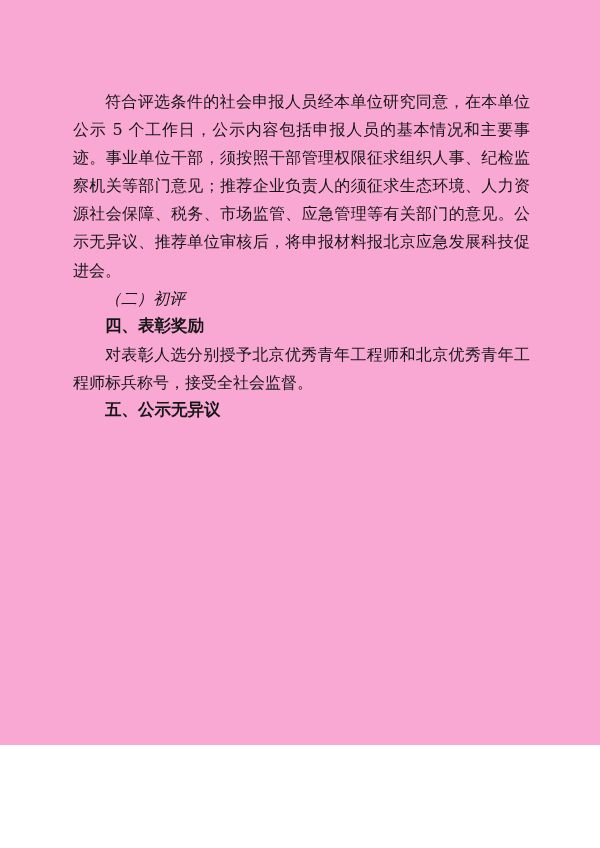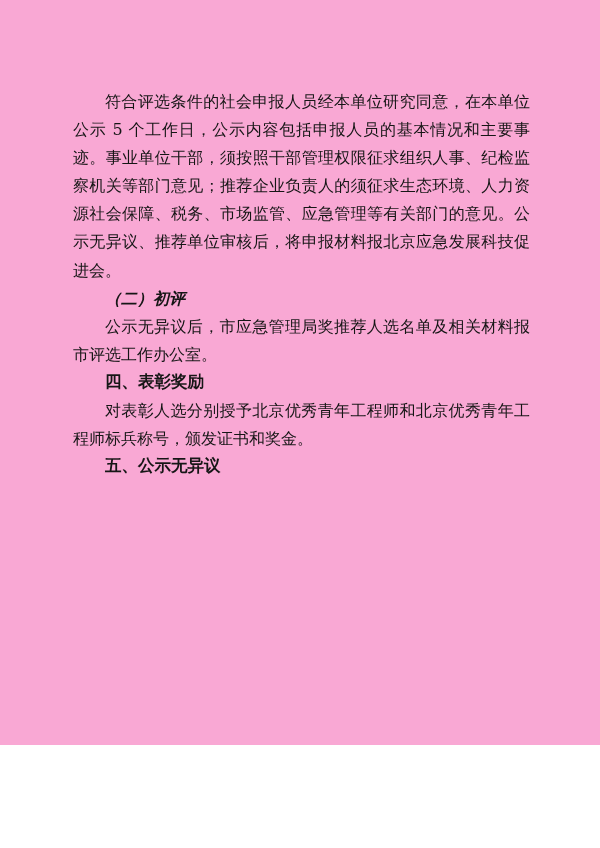"（二）初评" .kaiti-heading { font-weight: bold -> normal }
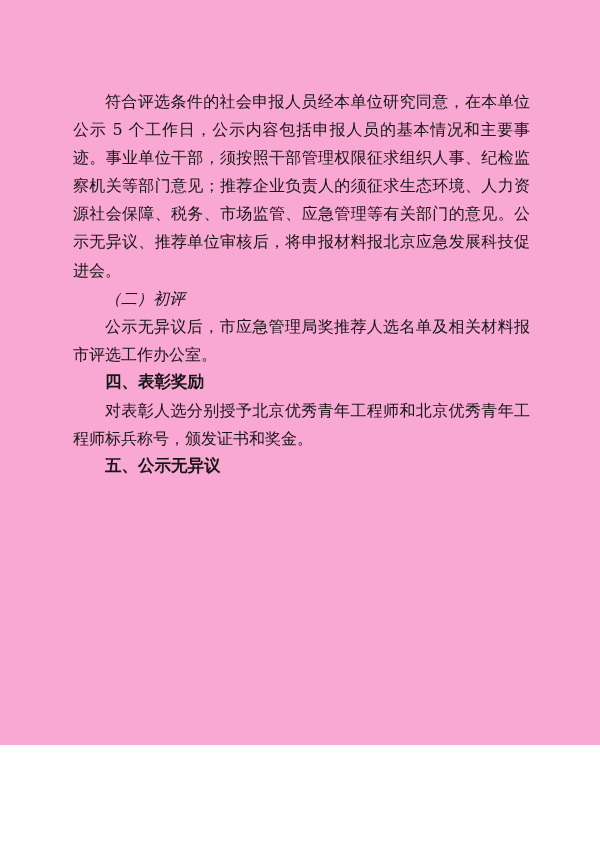"公示无异议后，市应急管理局奖推荐人选名单及相关材料报市评选工作办公室。" p.para { html: <p>公示无异议后，市应急管理局奖推荐人选名单及相关材料报市评选工作办公室。</p> -> none }
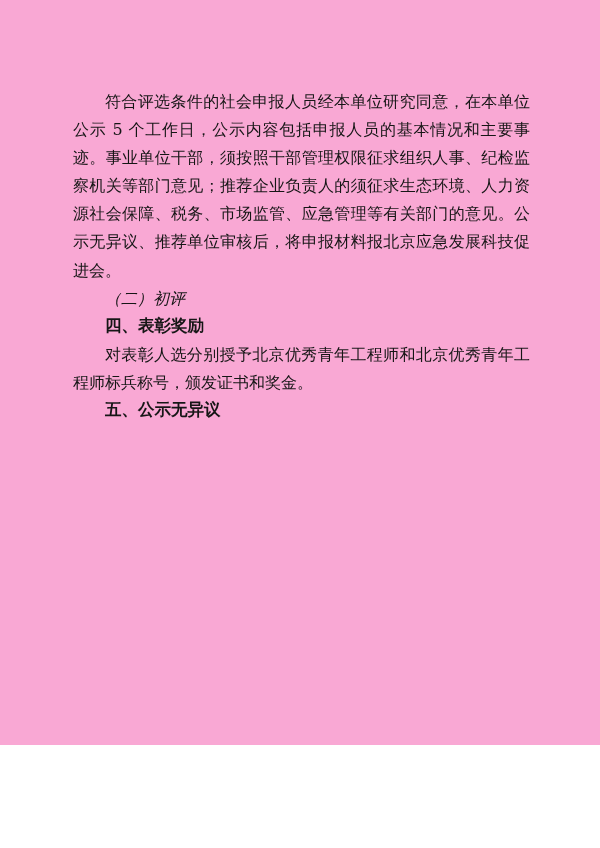"对表彰人选分别授予北京优秀青年工程师和北京优秀青年工程师标兵称号，颁发证书和奖金" p.para { text: 颁发证书和奖金 -> 接受全社会监督 }
